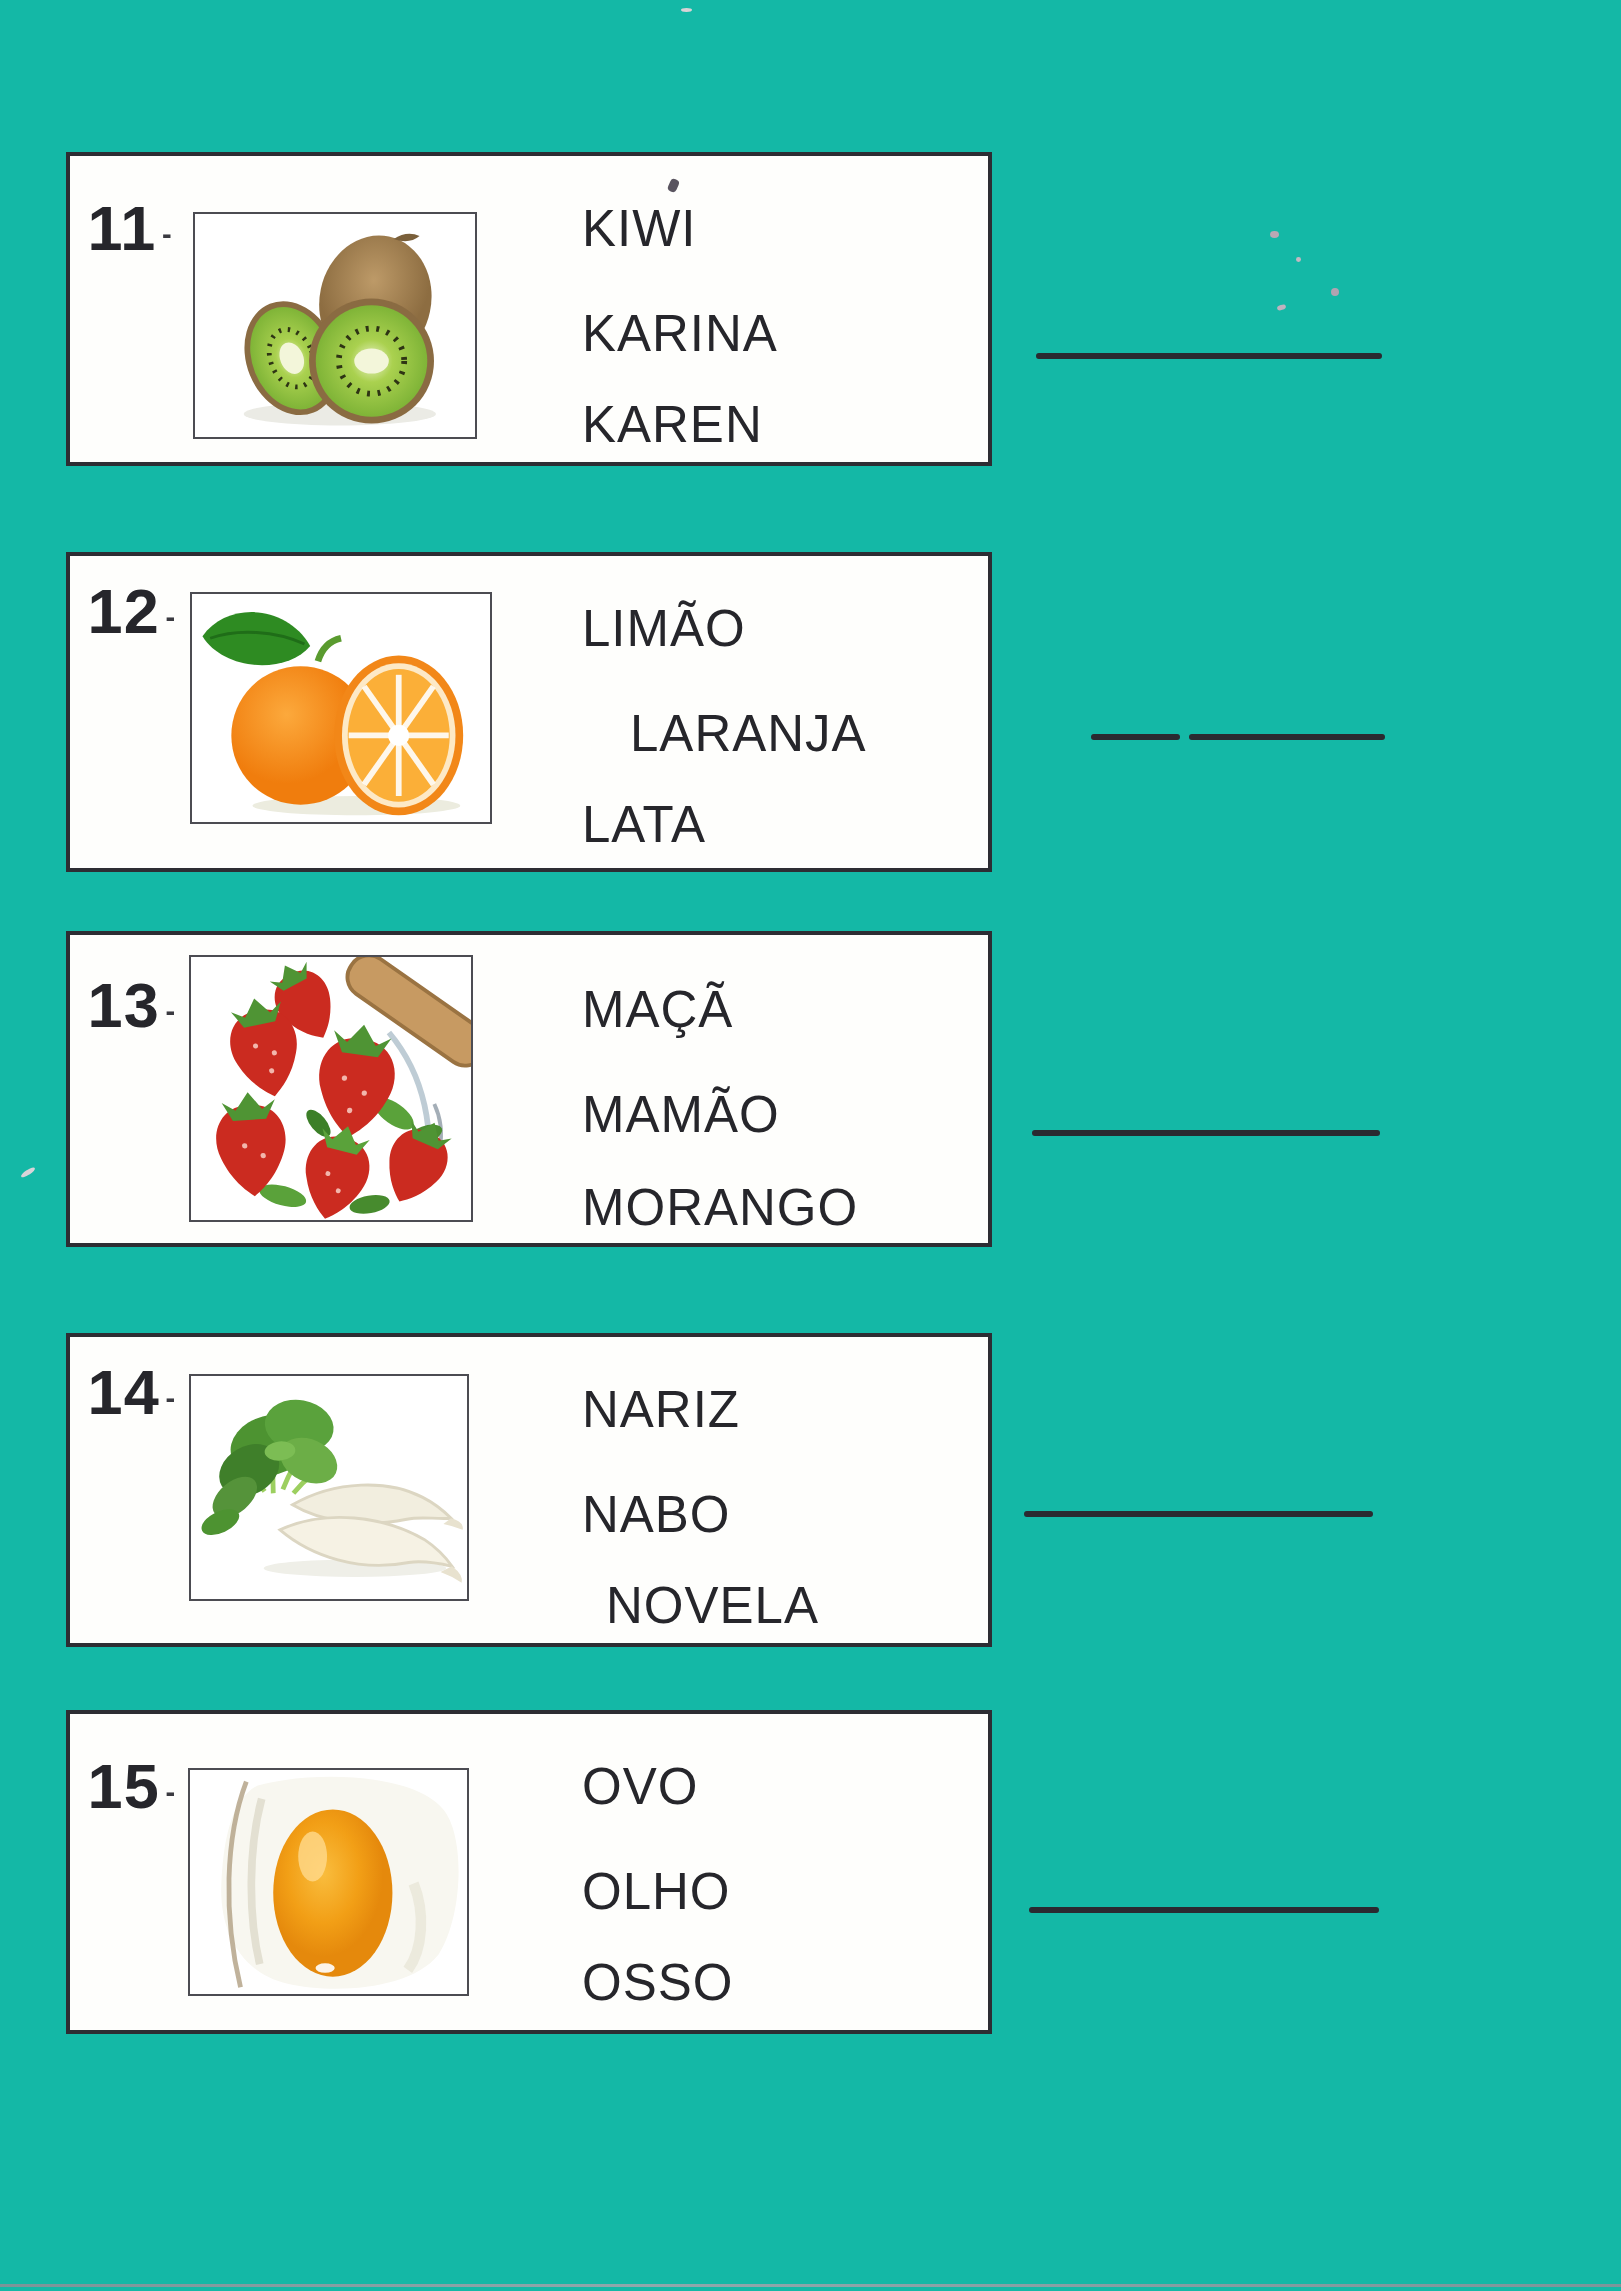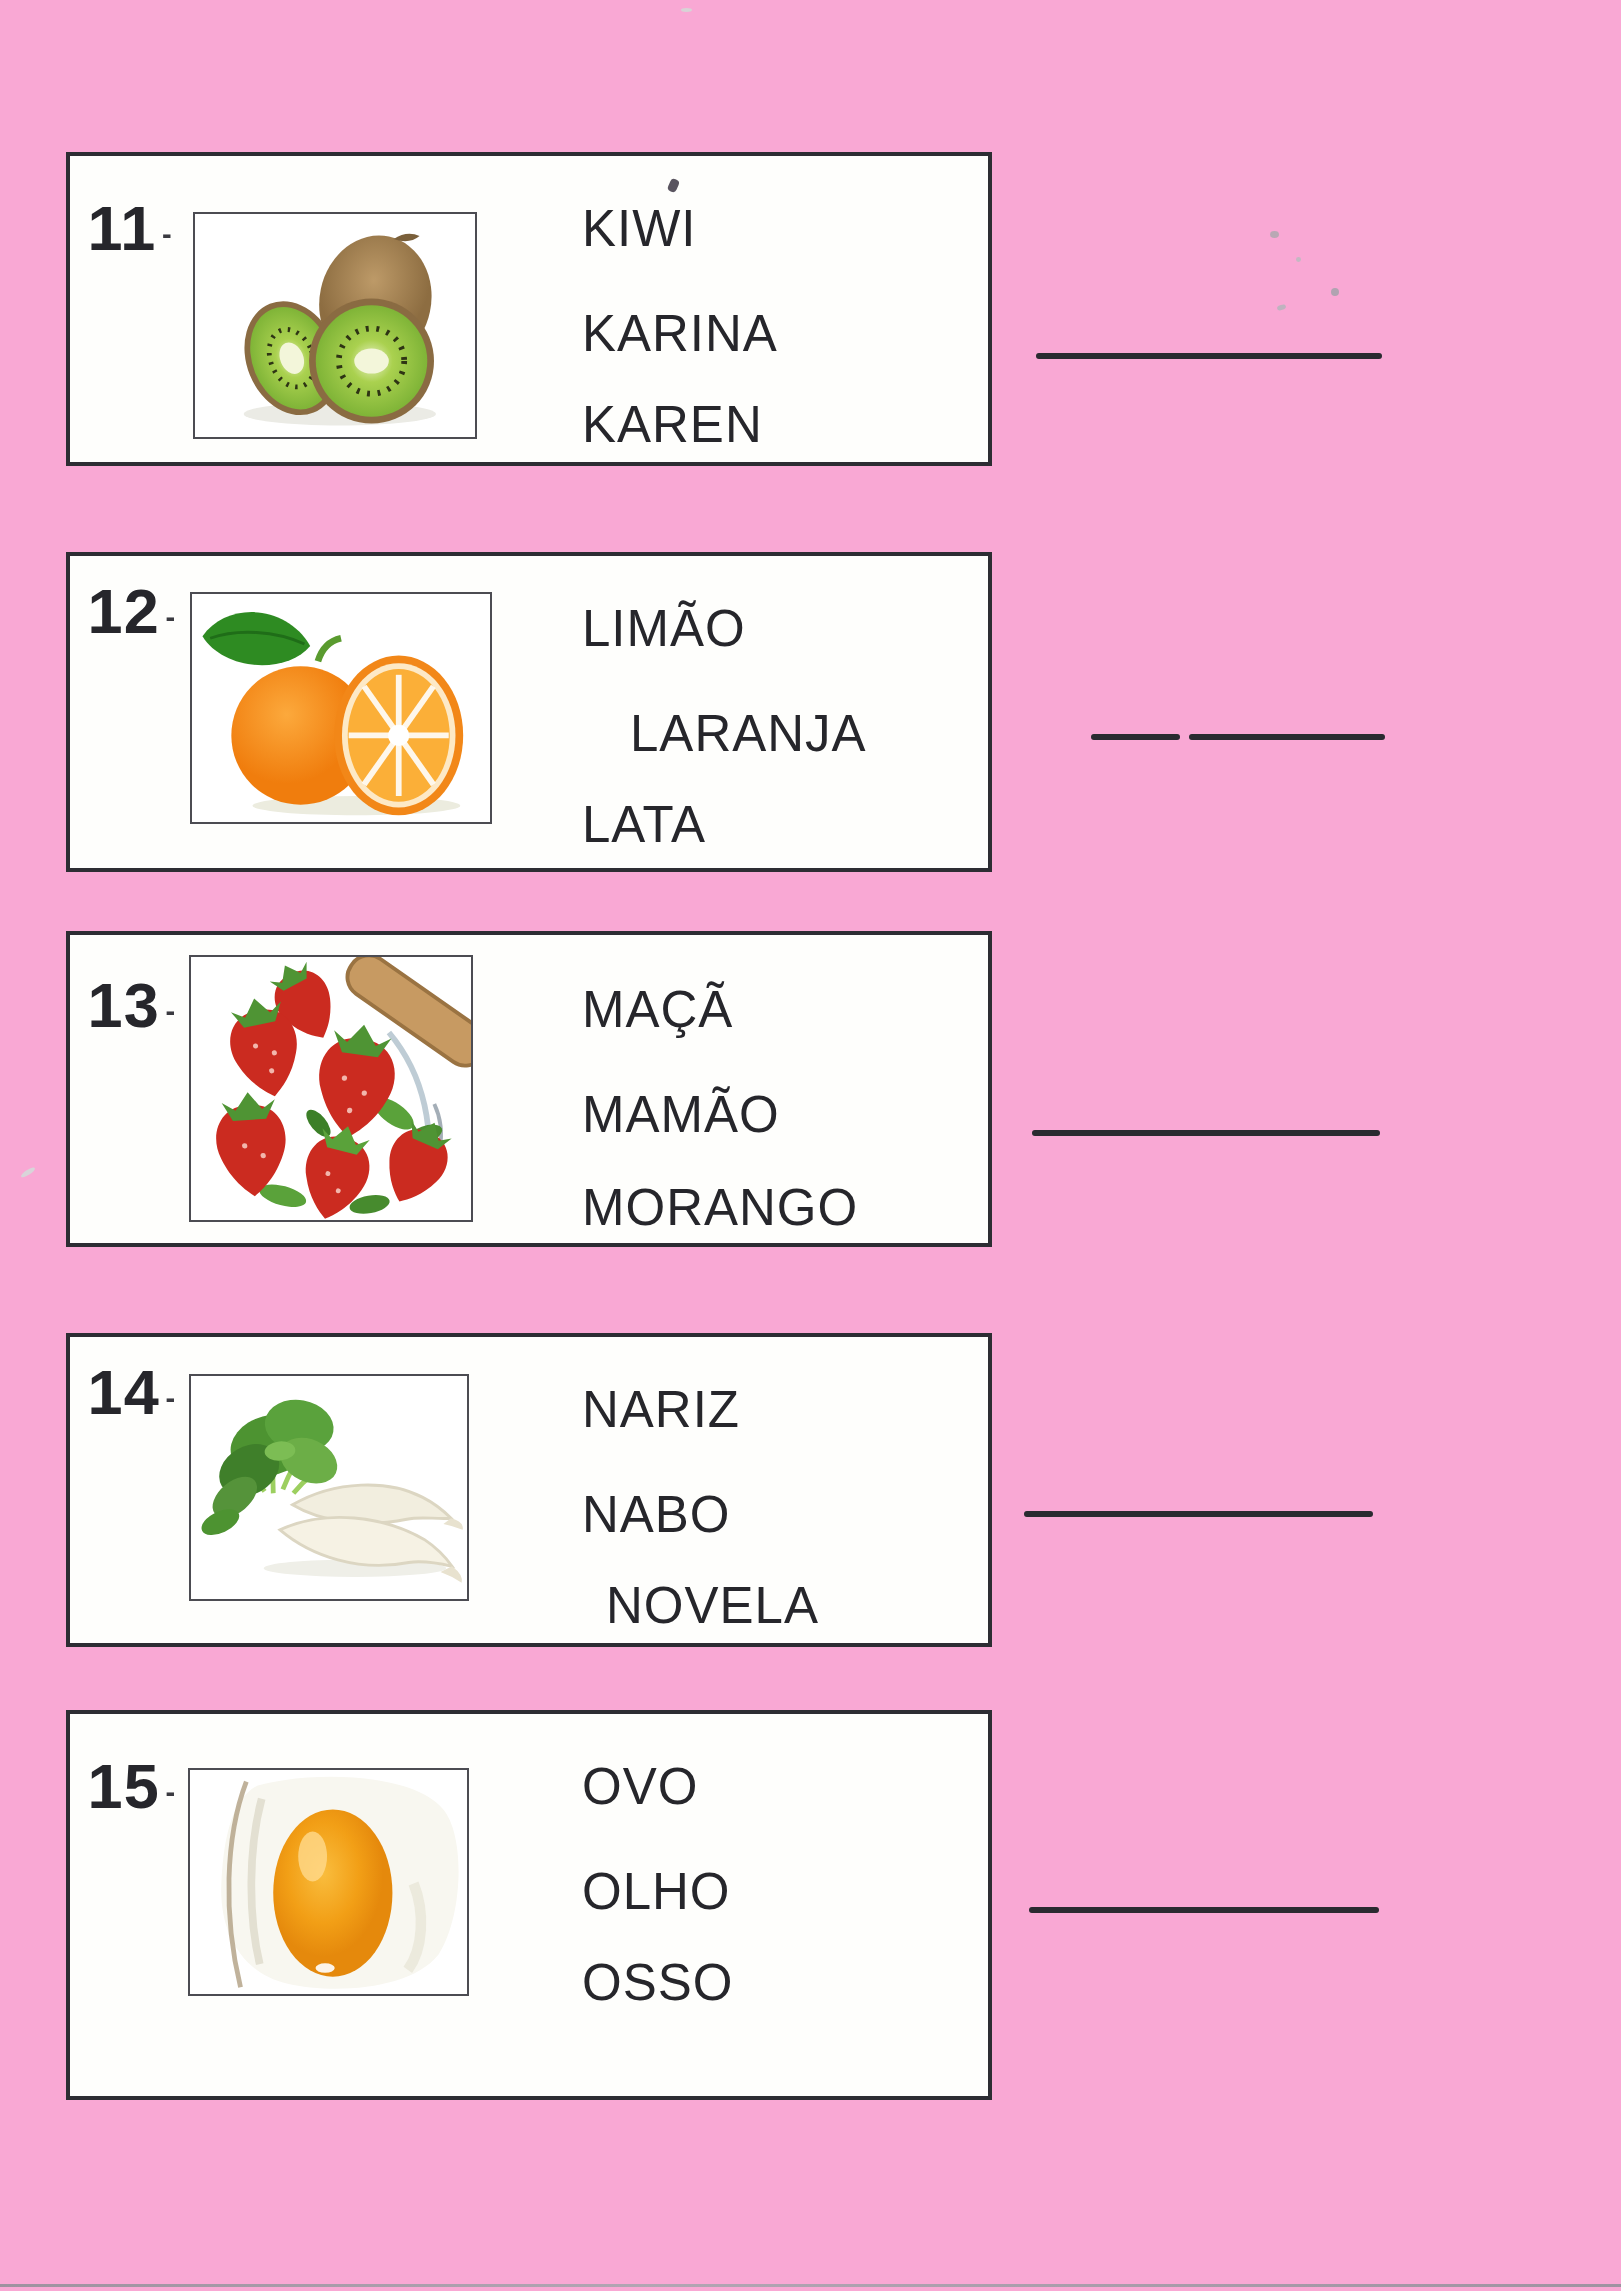"11 -" .page { background: #f9a8d4 -> #14b8a6 }
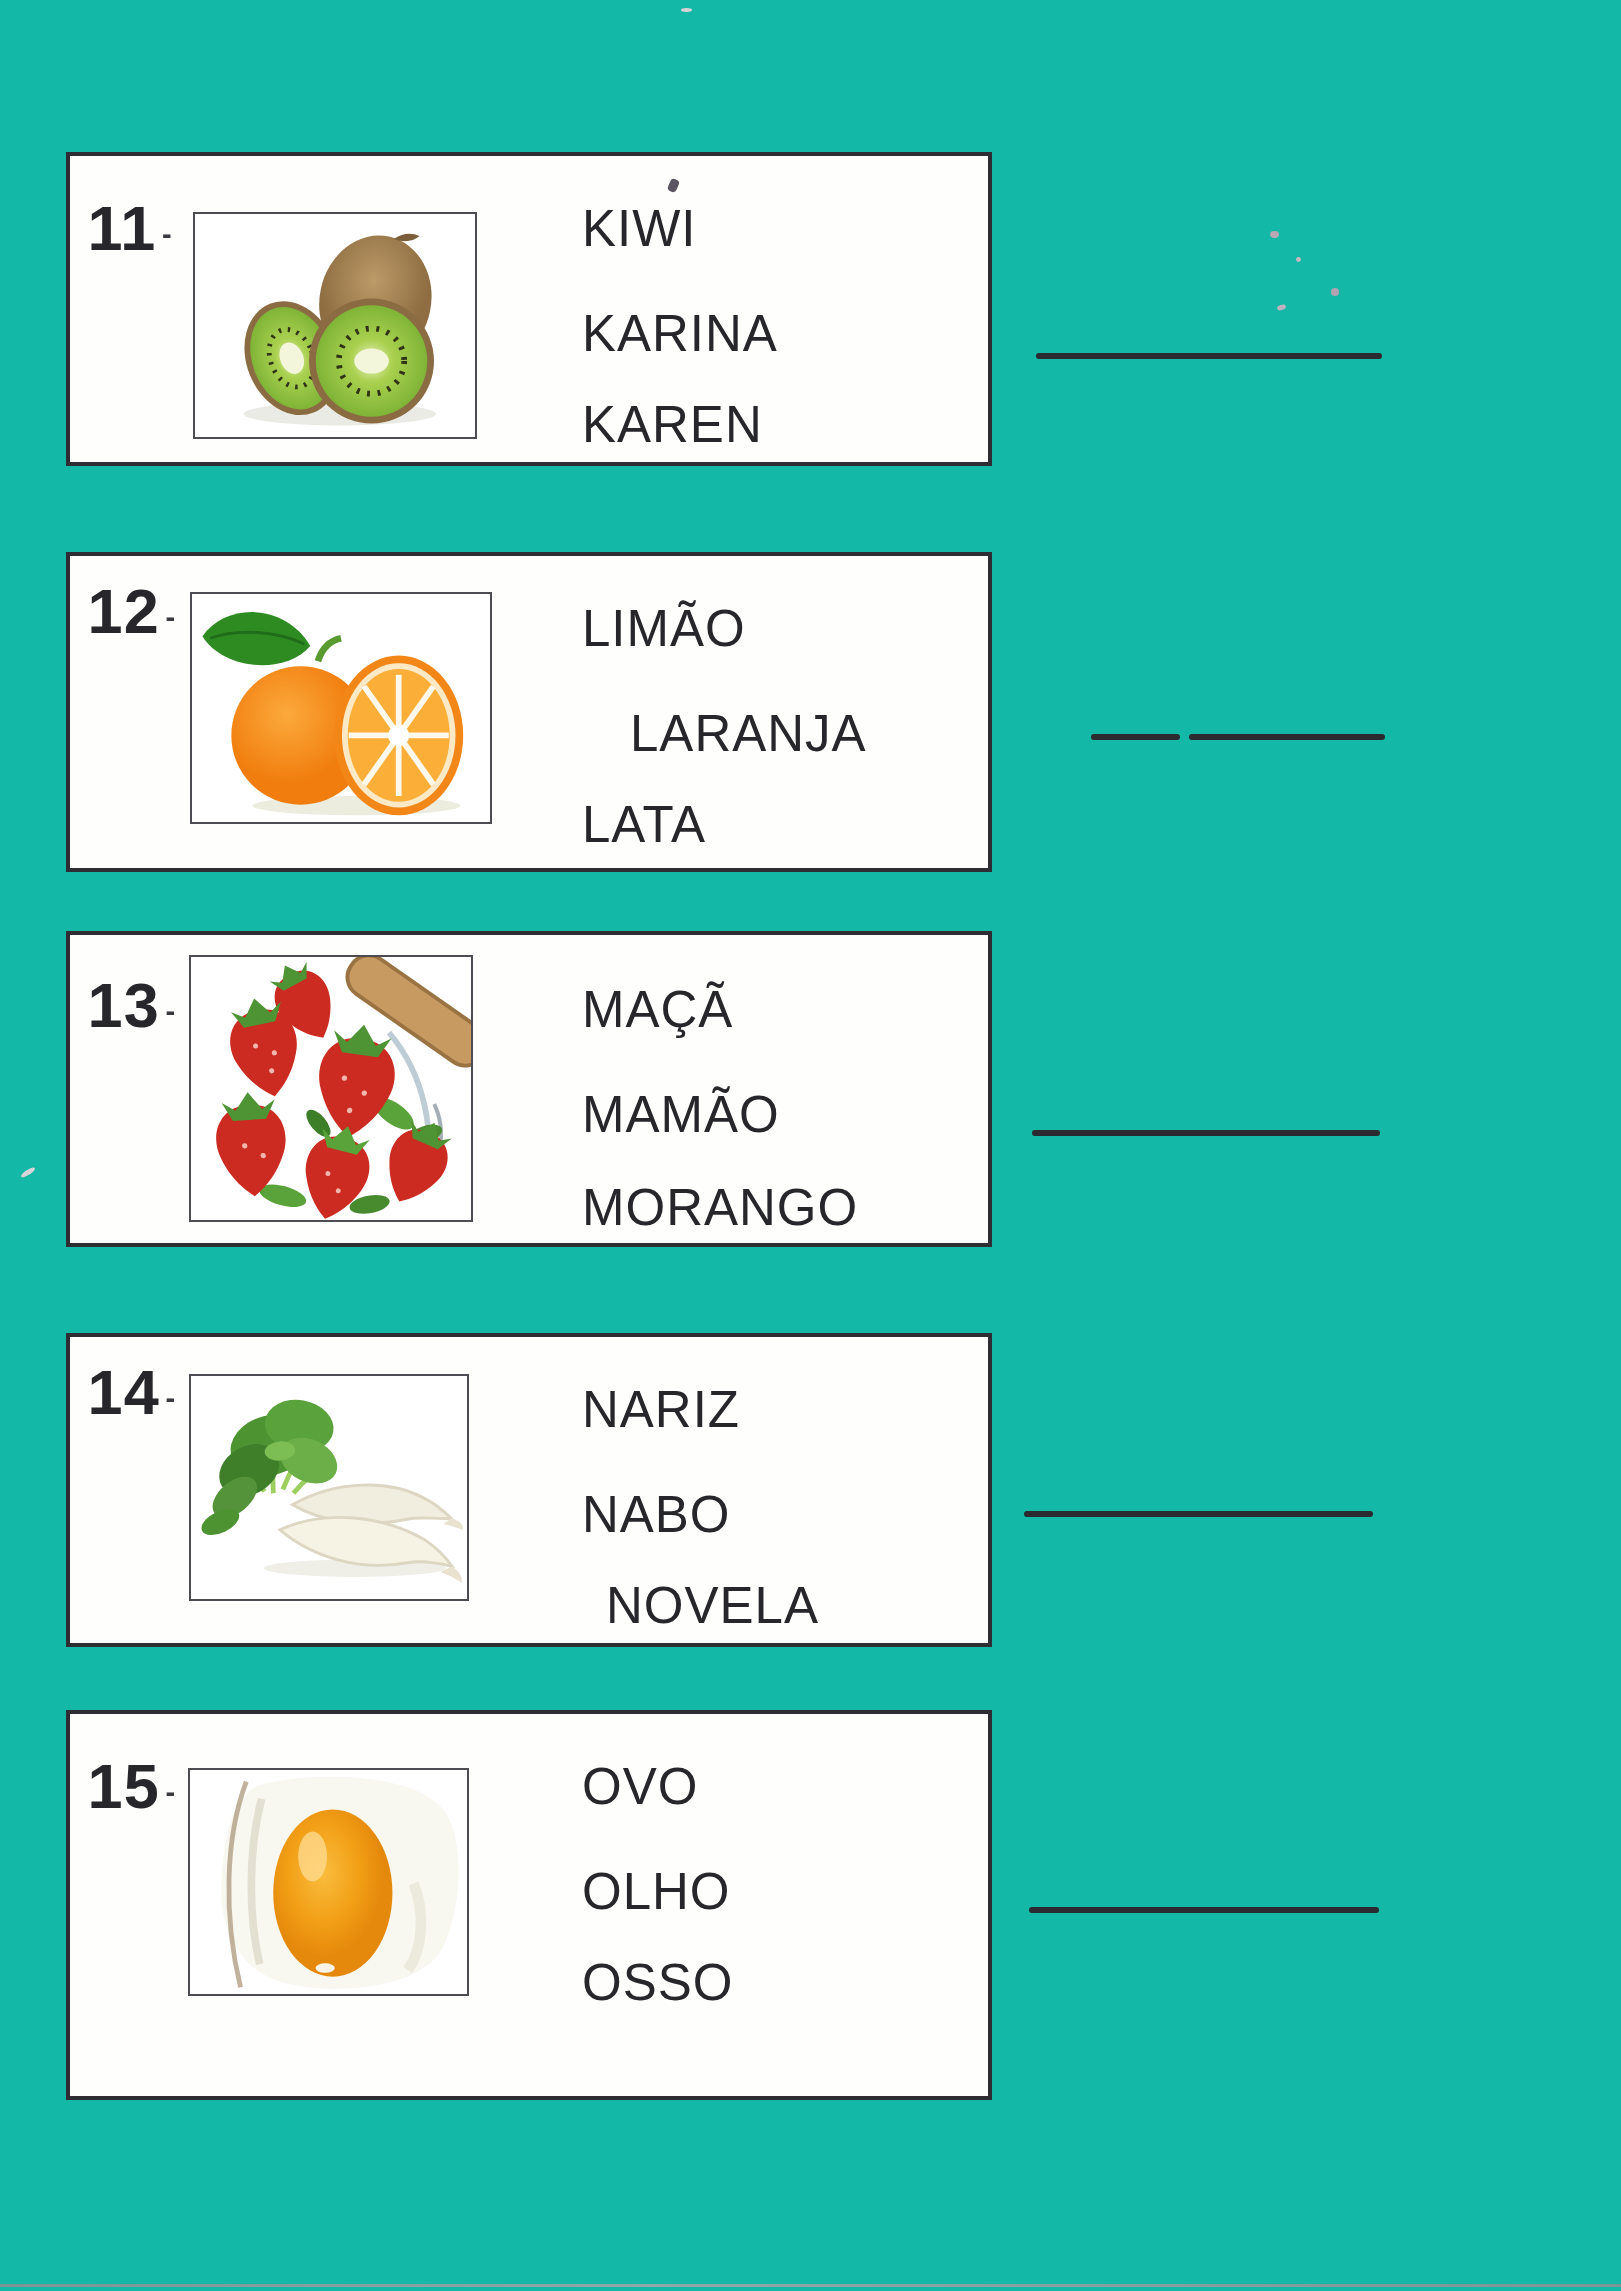"15 -" div.card { height: 390px -> 324px }
